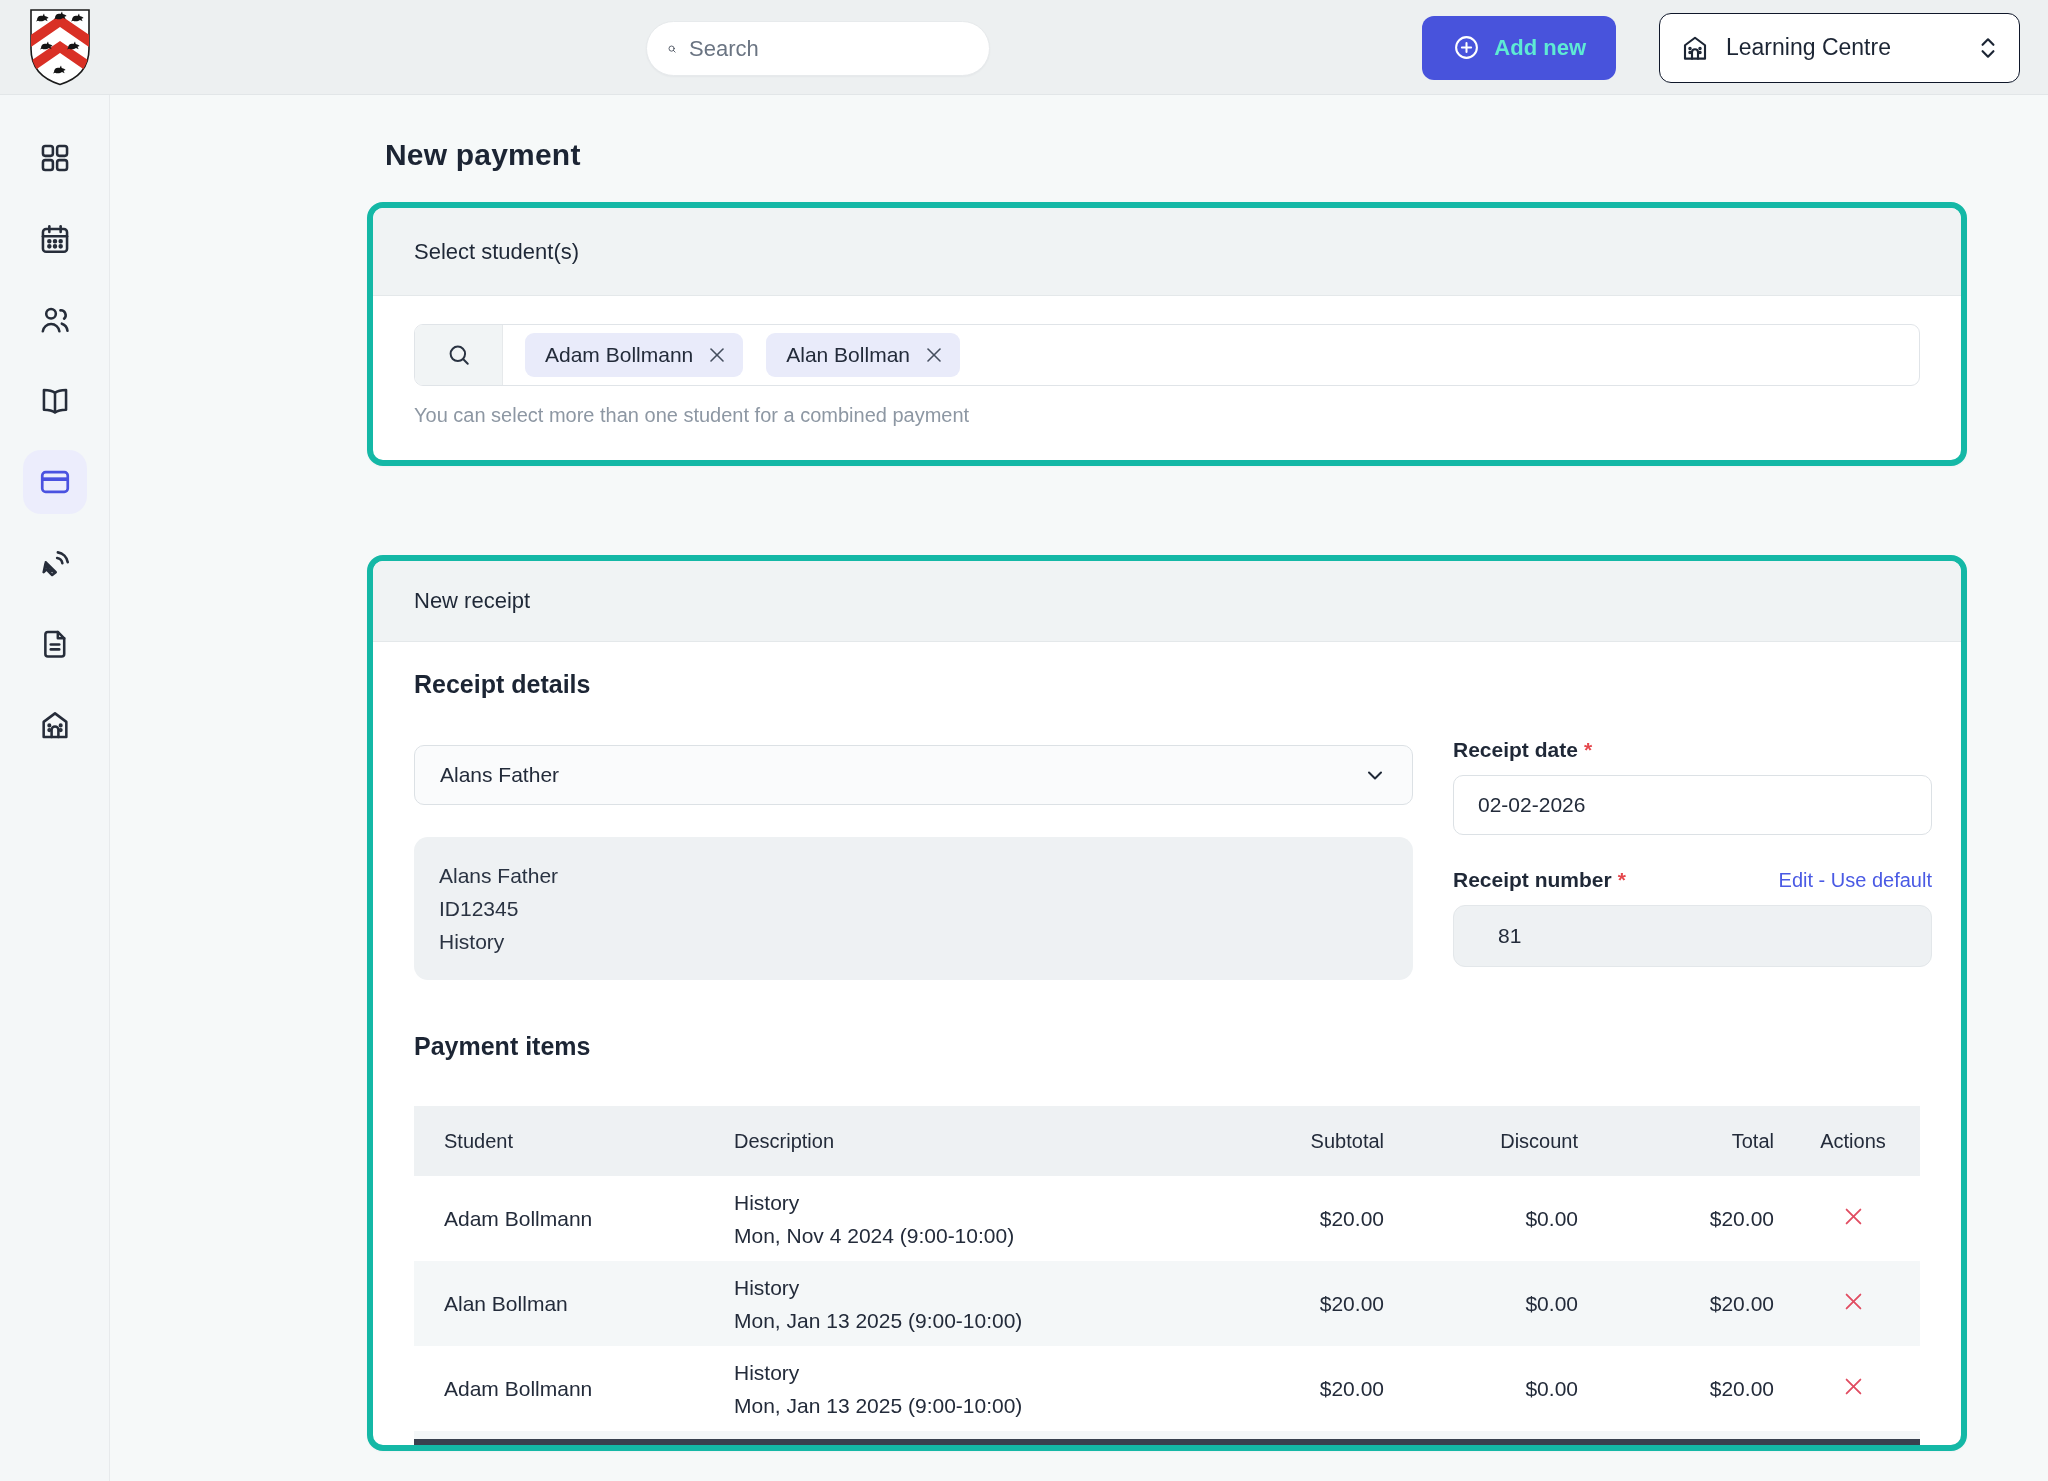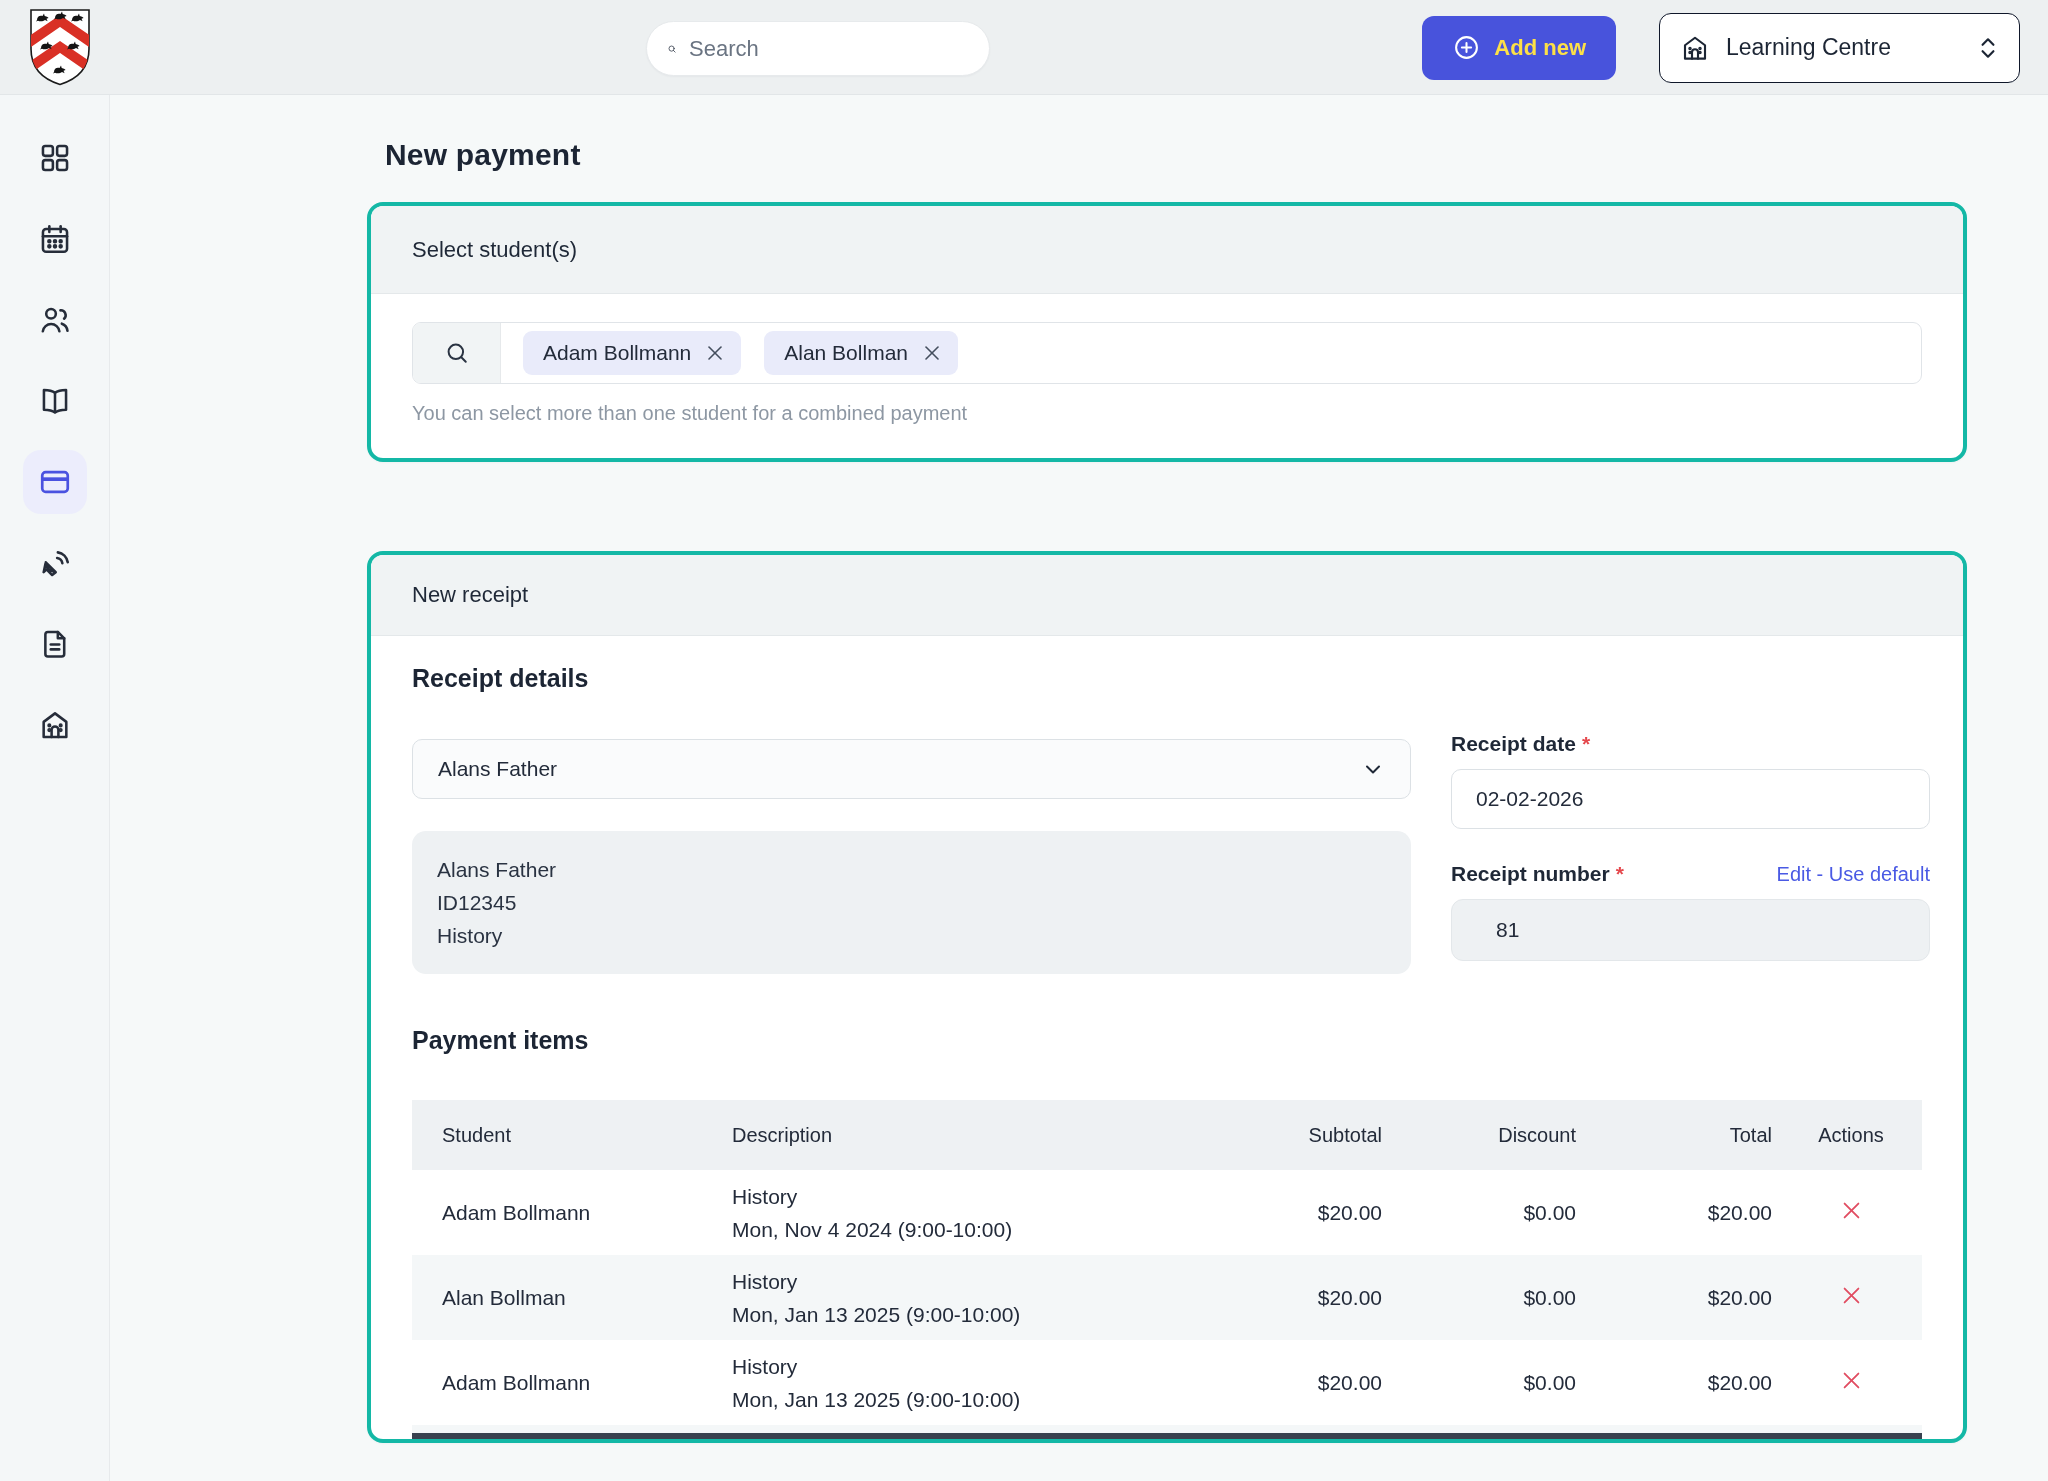"Add new" .btn-add { color: #fde047 -> #5eead4 }
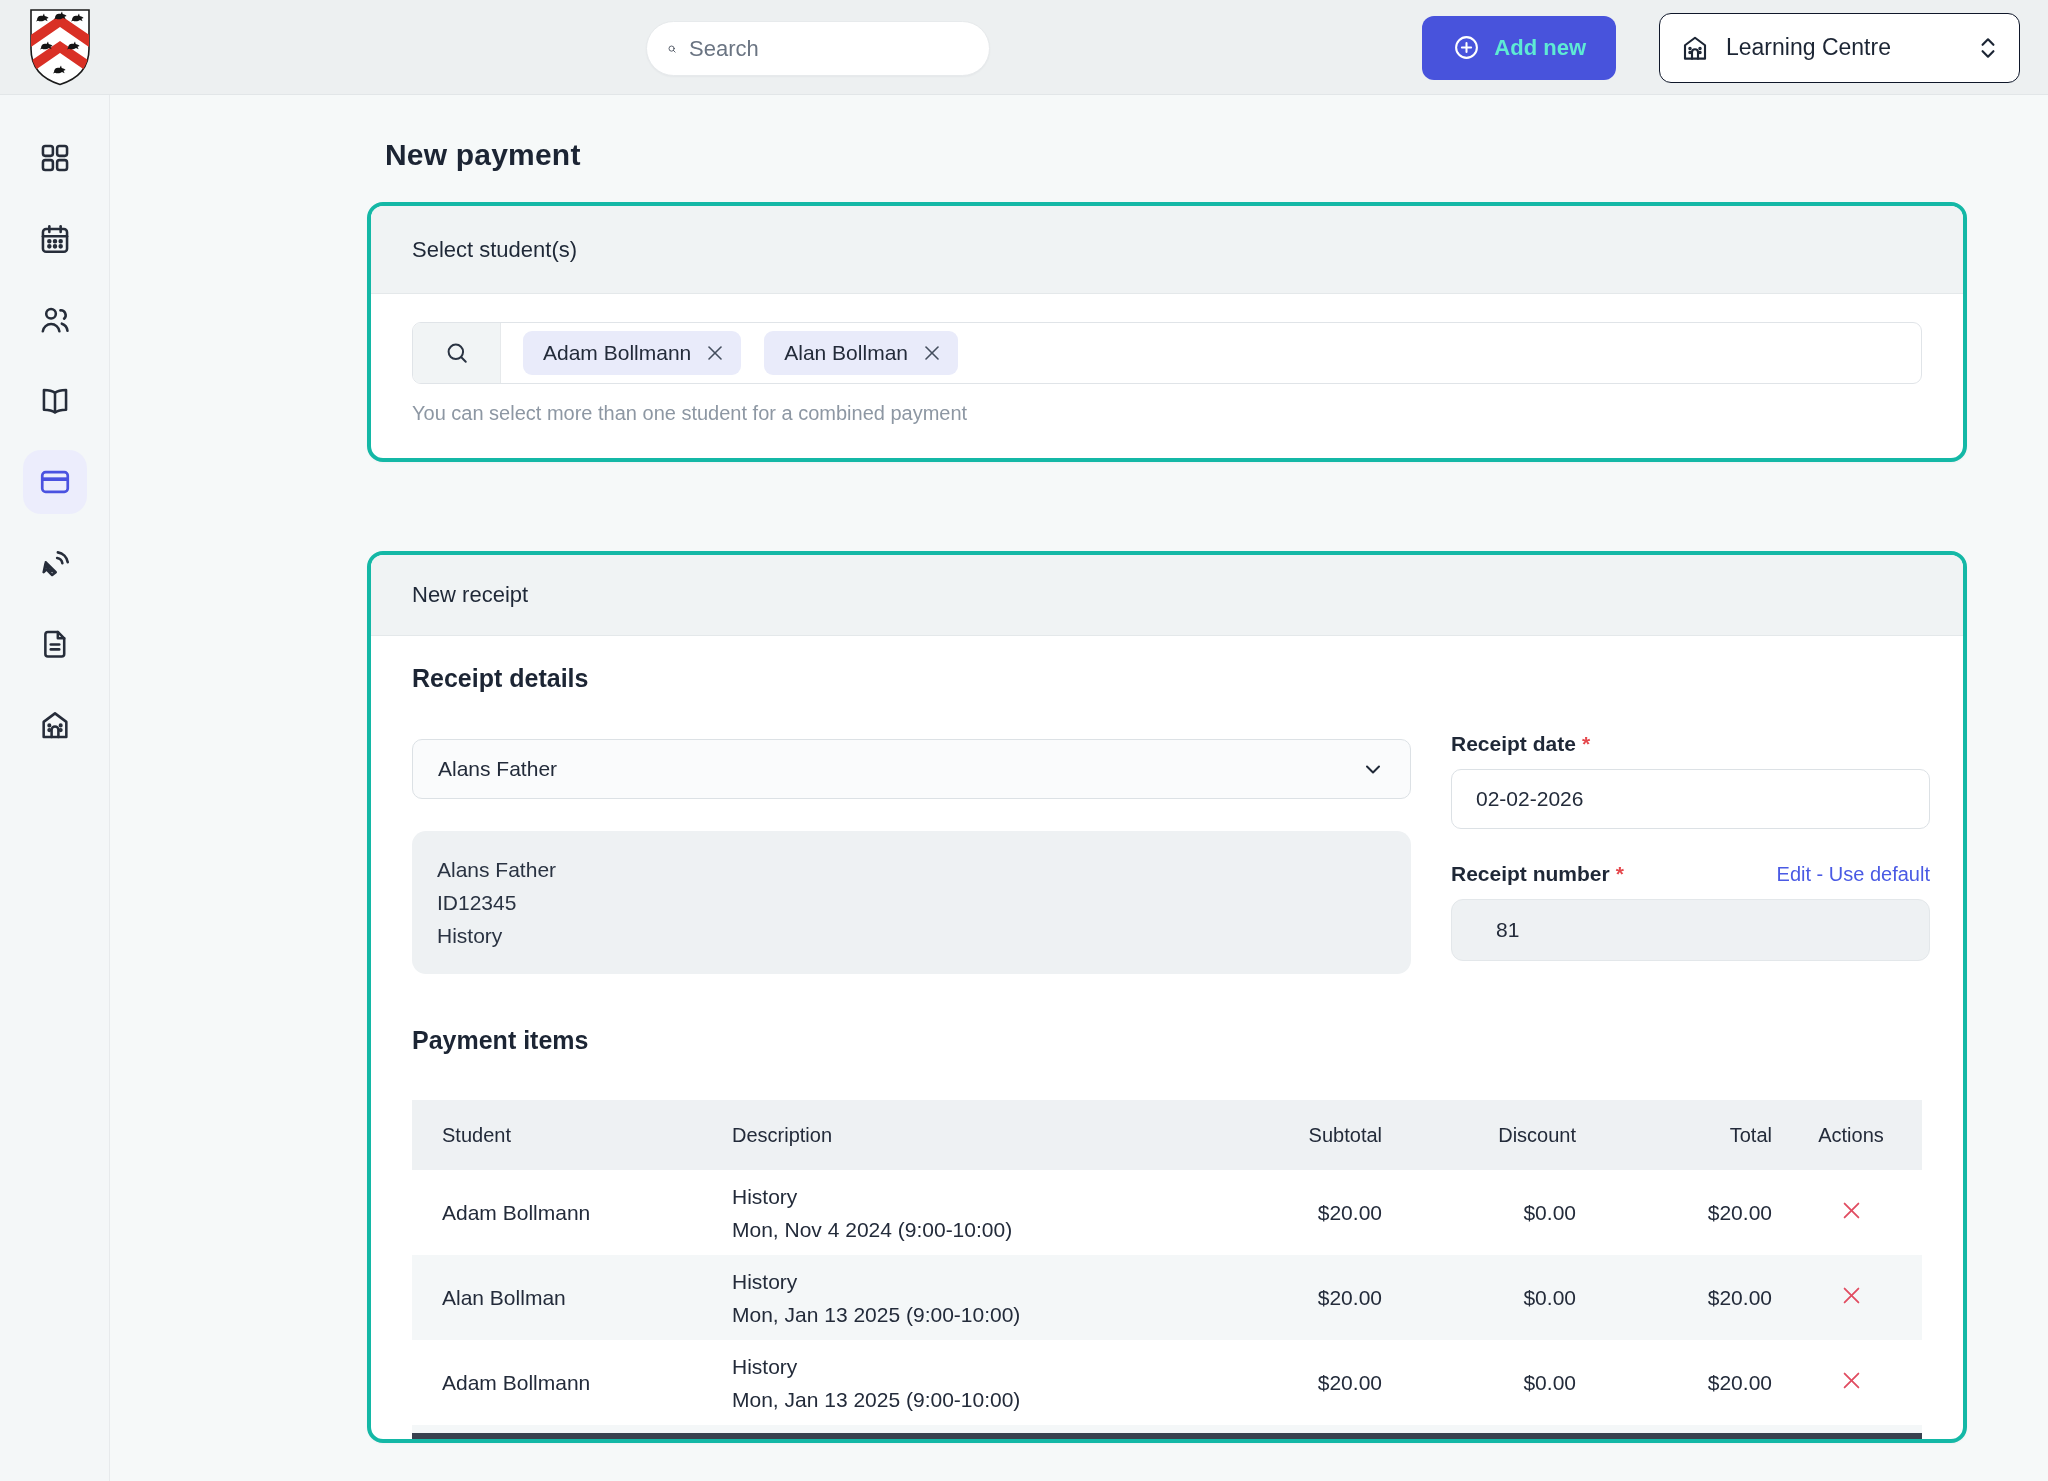"Select student(s)" .card { border: 4px solid #14b8a6 -> 6px solid #14b8a6 }
